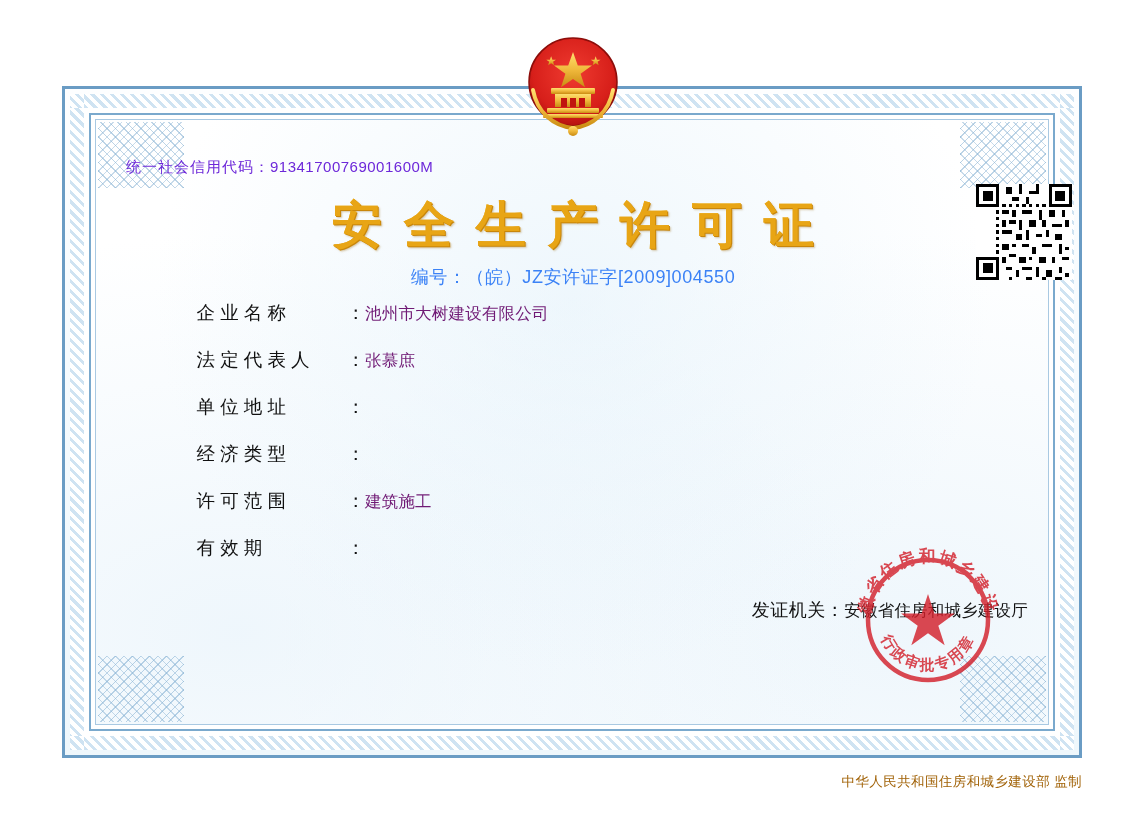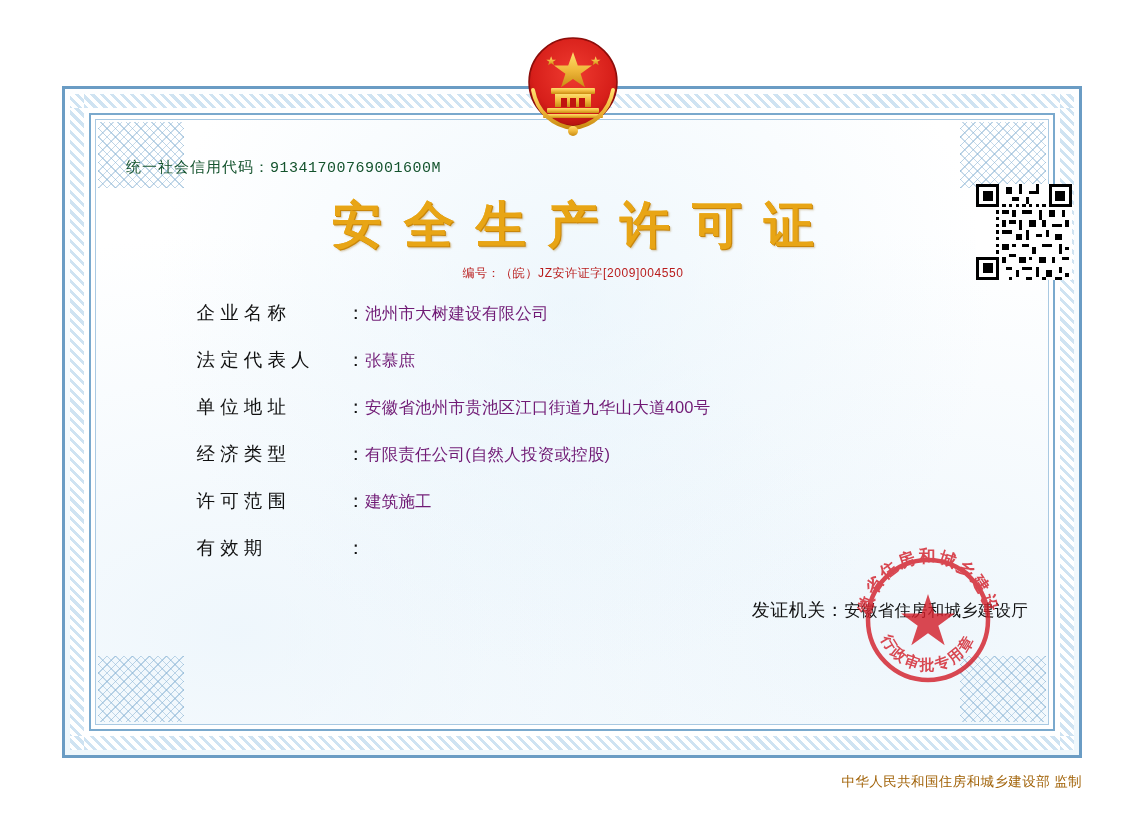"统一社会信用代码：91341700769001600M" .credit-code { color: #14532d -> #6d28d9; font-family: Liberation Mono, monospace -> none }
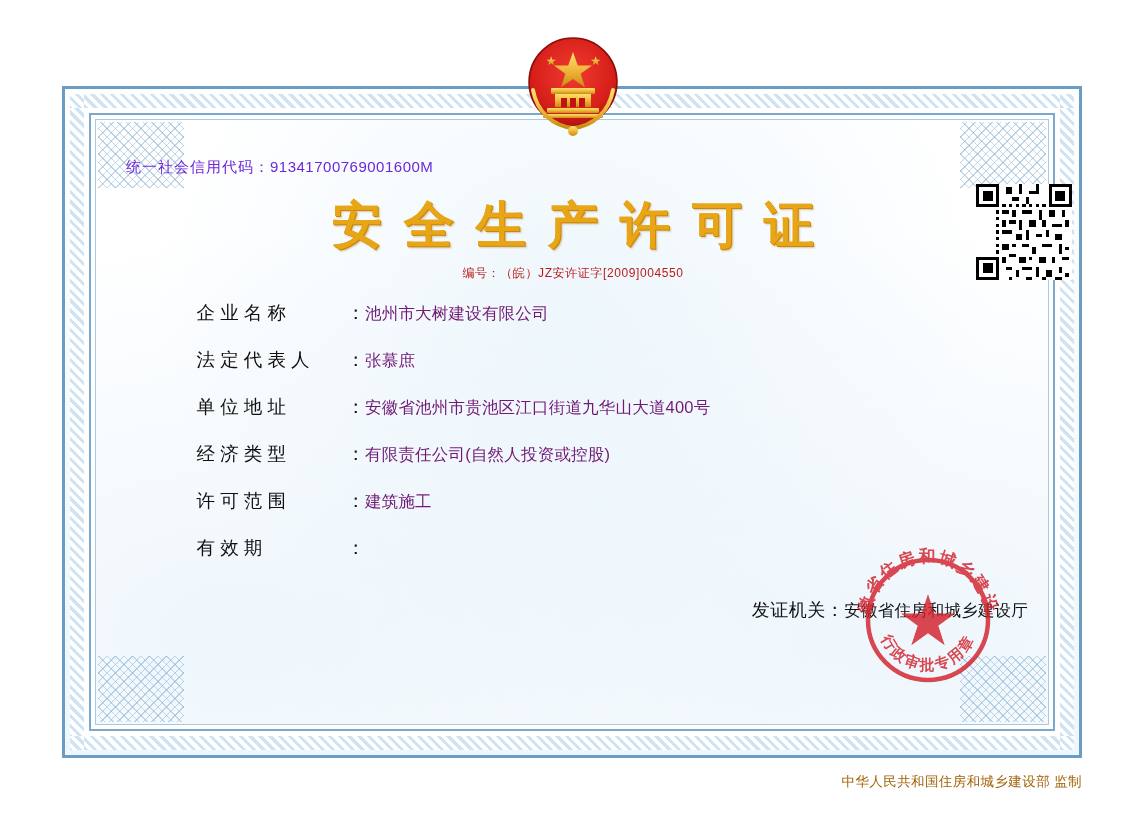"编号：（皖）JZ安许证字[2009]004550" .cert-number { color: #b91c1c -> #3b82f6; font-size: 12px -> 18px }
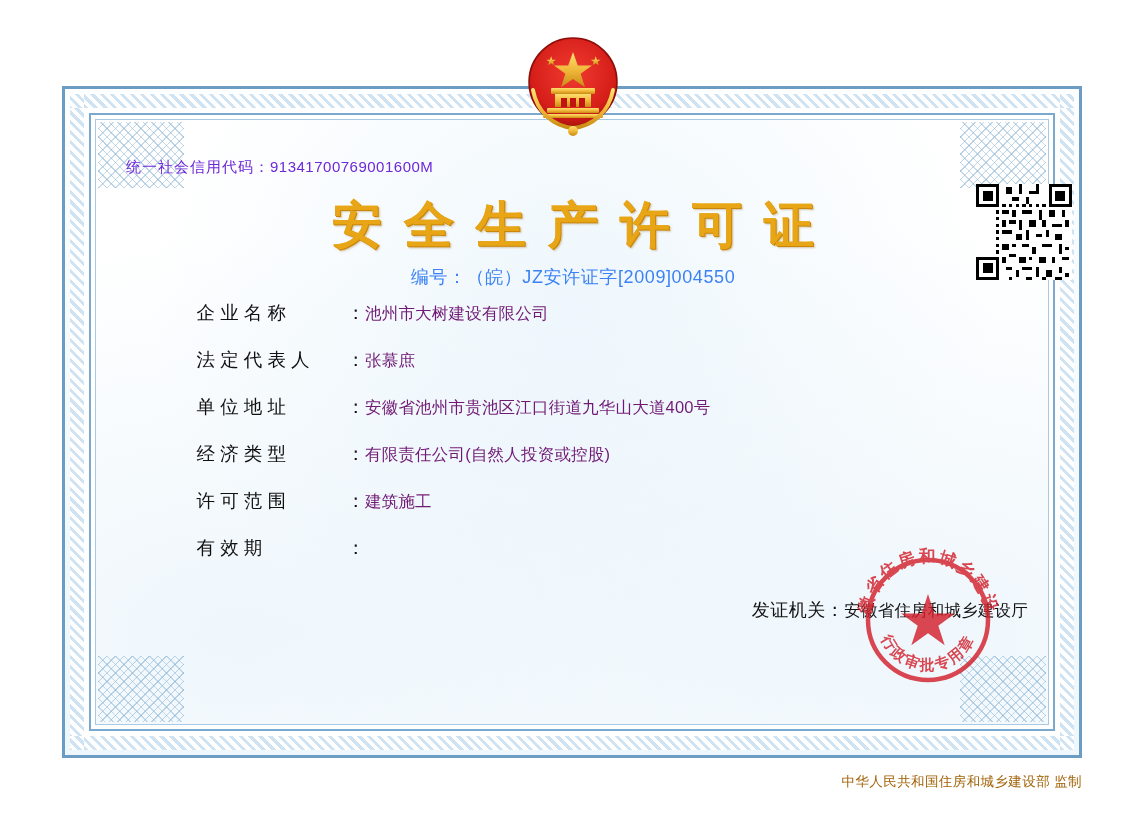"安徽省池州市贵池区江口街道九华山大道400号" div.field-value { html: <div>安徽省池州市贵池区江口街道九华山大道400号</div> -> none }
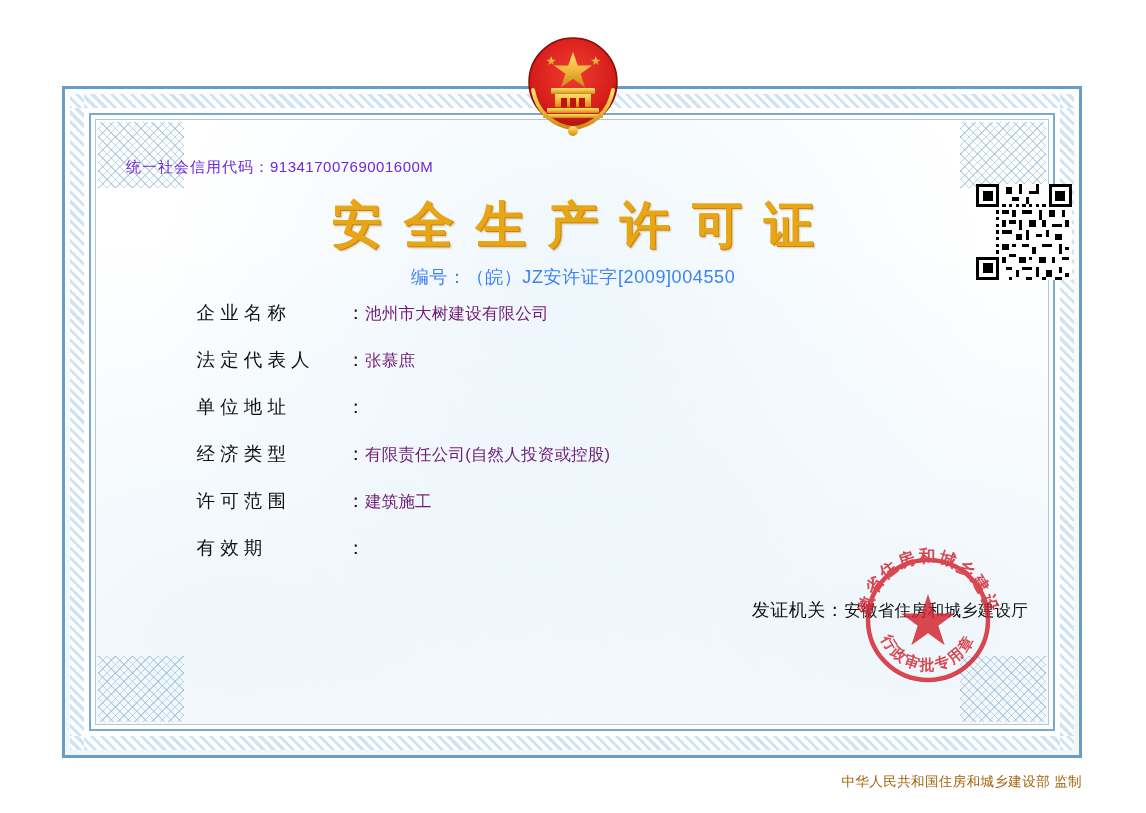"有限责任公司(自然人投资或控股)" div.field-value { html: <div>有限责任公司(自然人投资或控股)</div> -> none }
